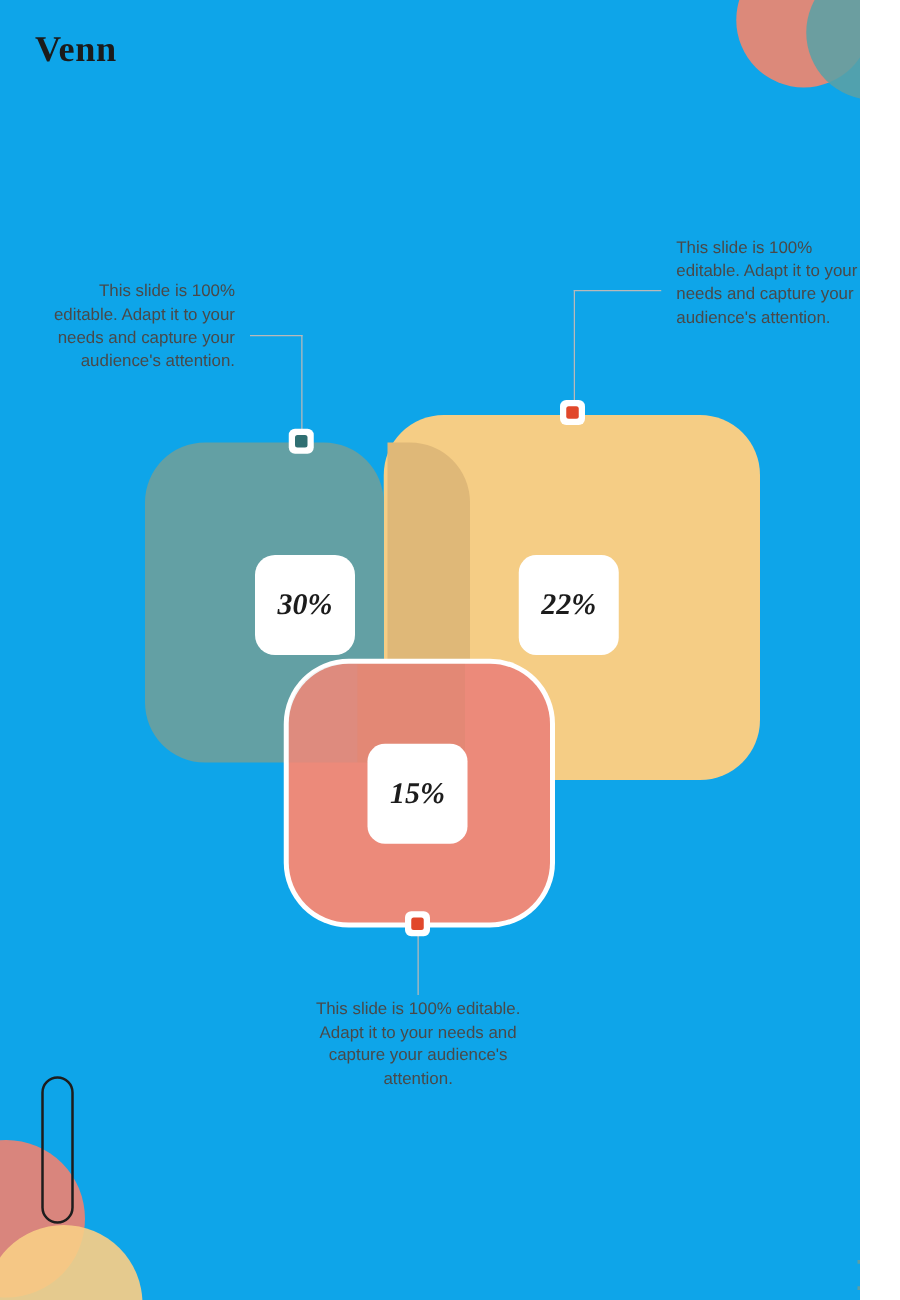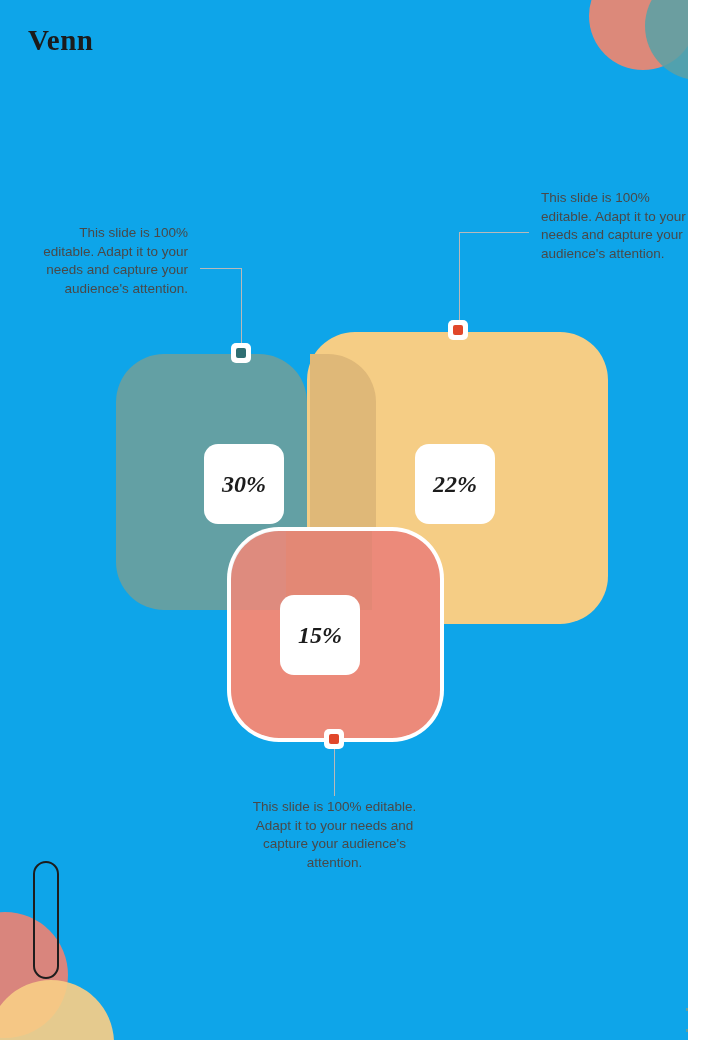"30%" .chip-30 { border-radius: none -> 16px }
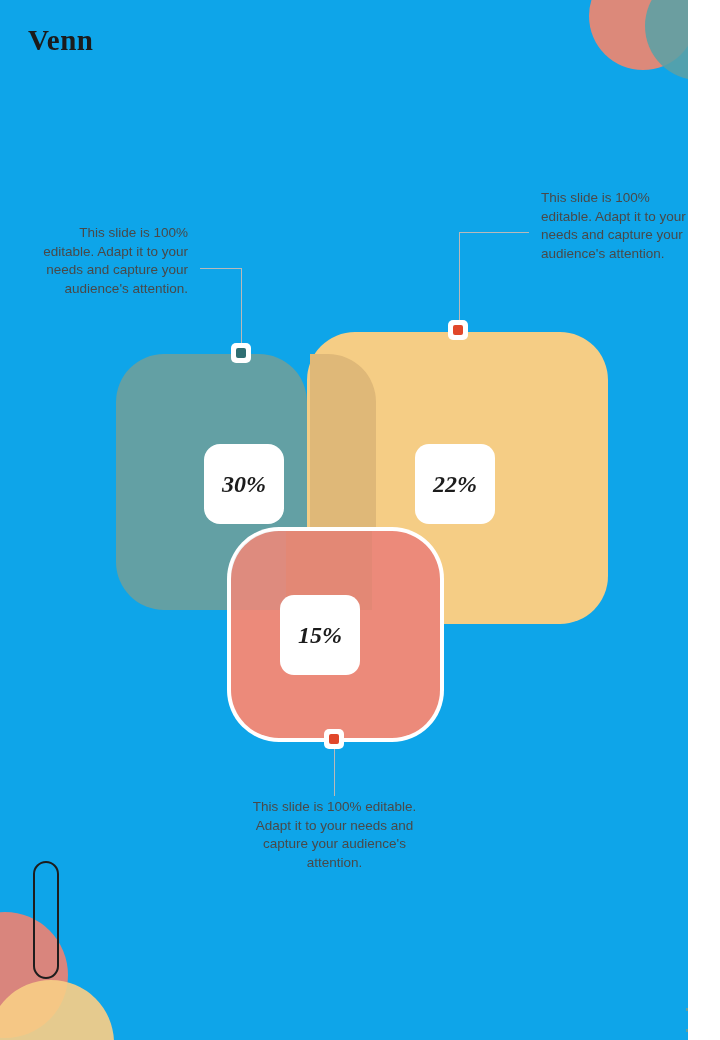"15%" .chip-15 { left: 280px -> 294px }
